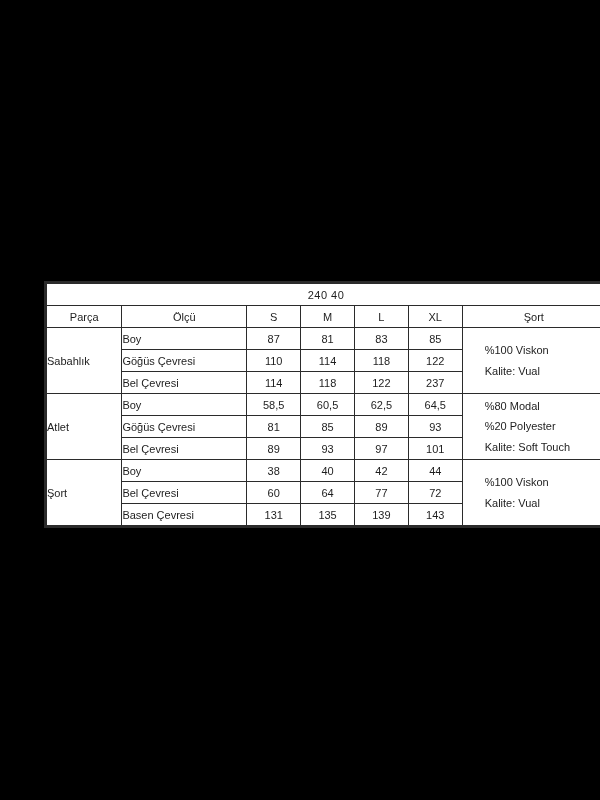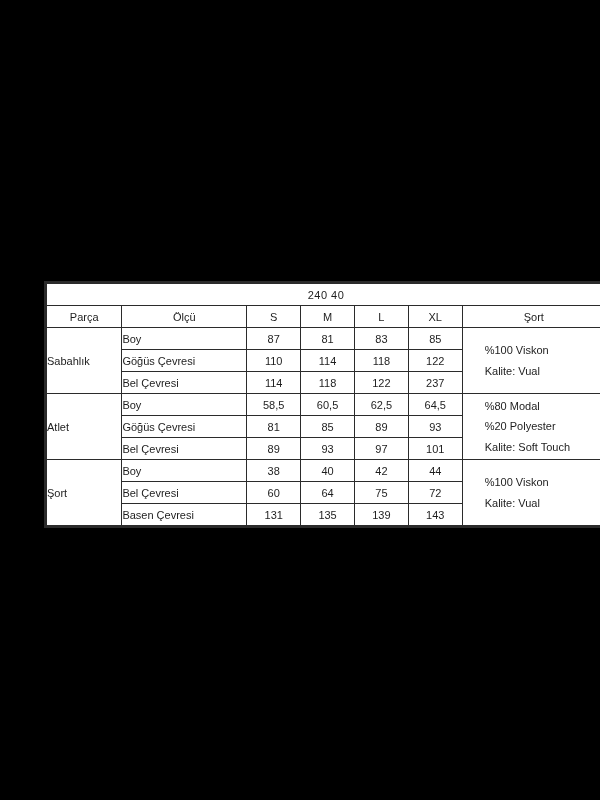"75" td.val-cell { text: 75 -> 77 }
